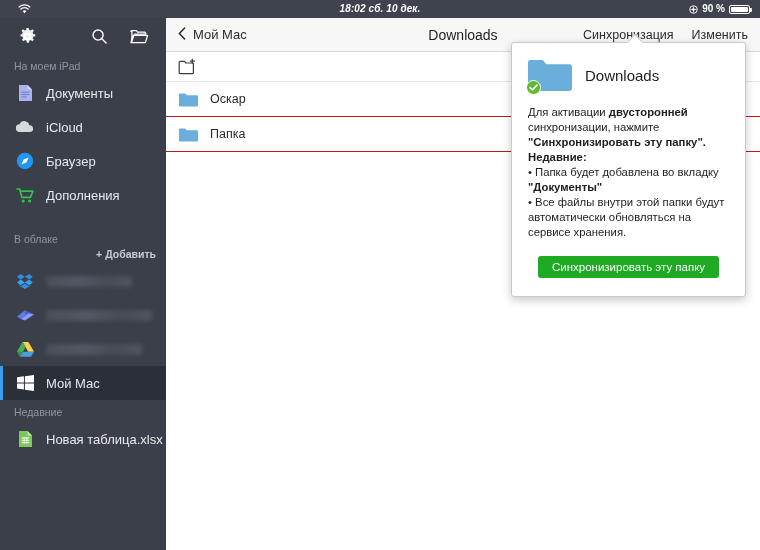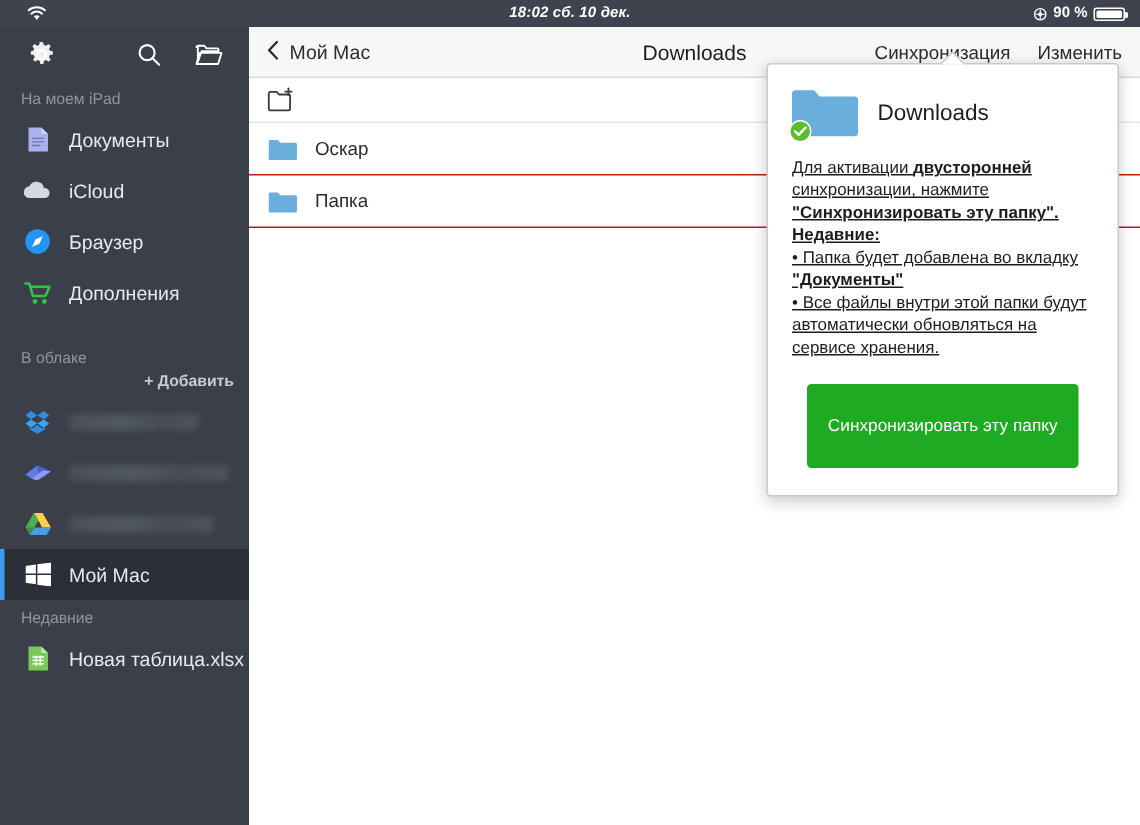"Для активации двусторонней" .pop-body { text-decoration: underline -> none }
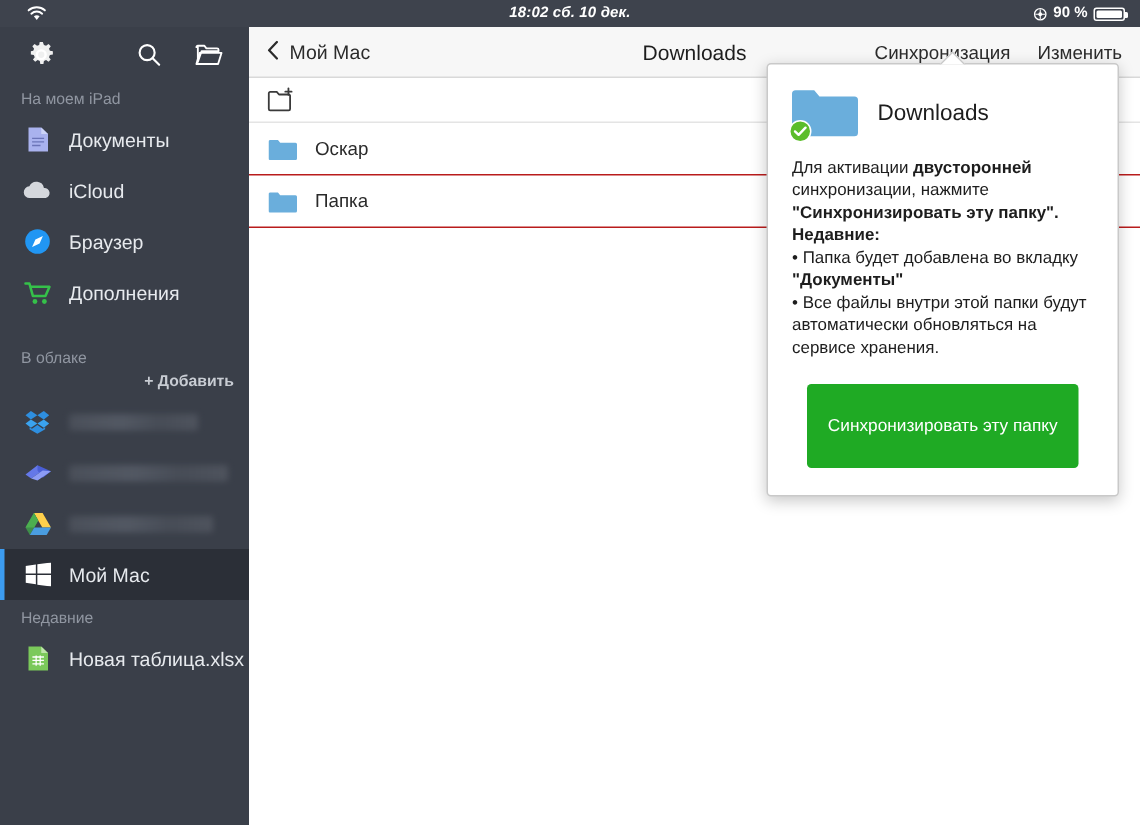"Синхронизировать эту папку" .pop-btn { padding: 22px 14px -> 5px 14px }
